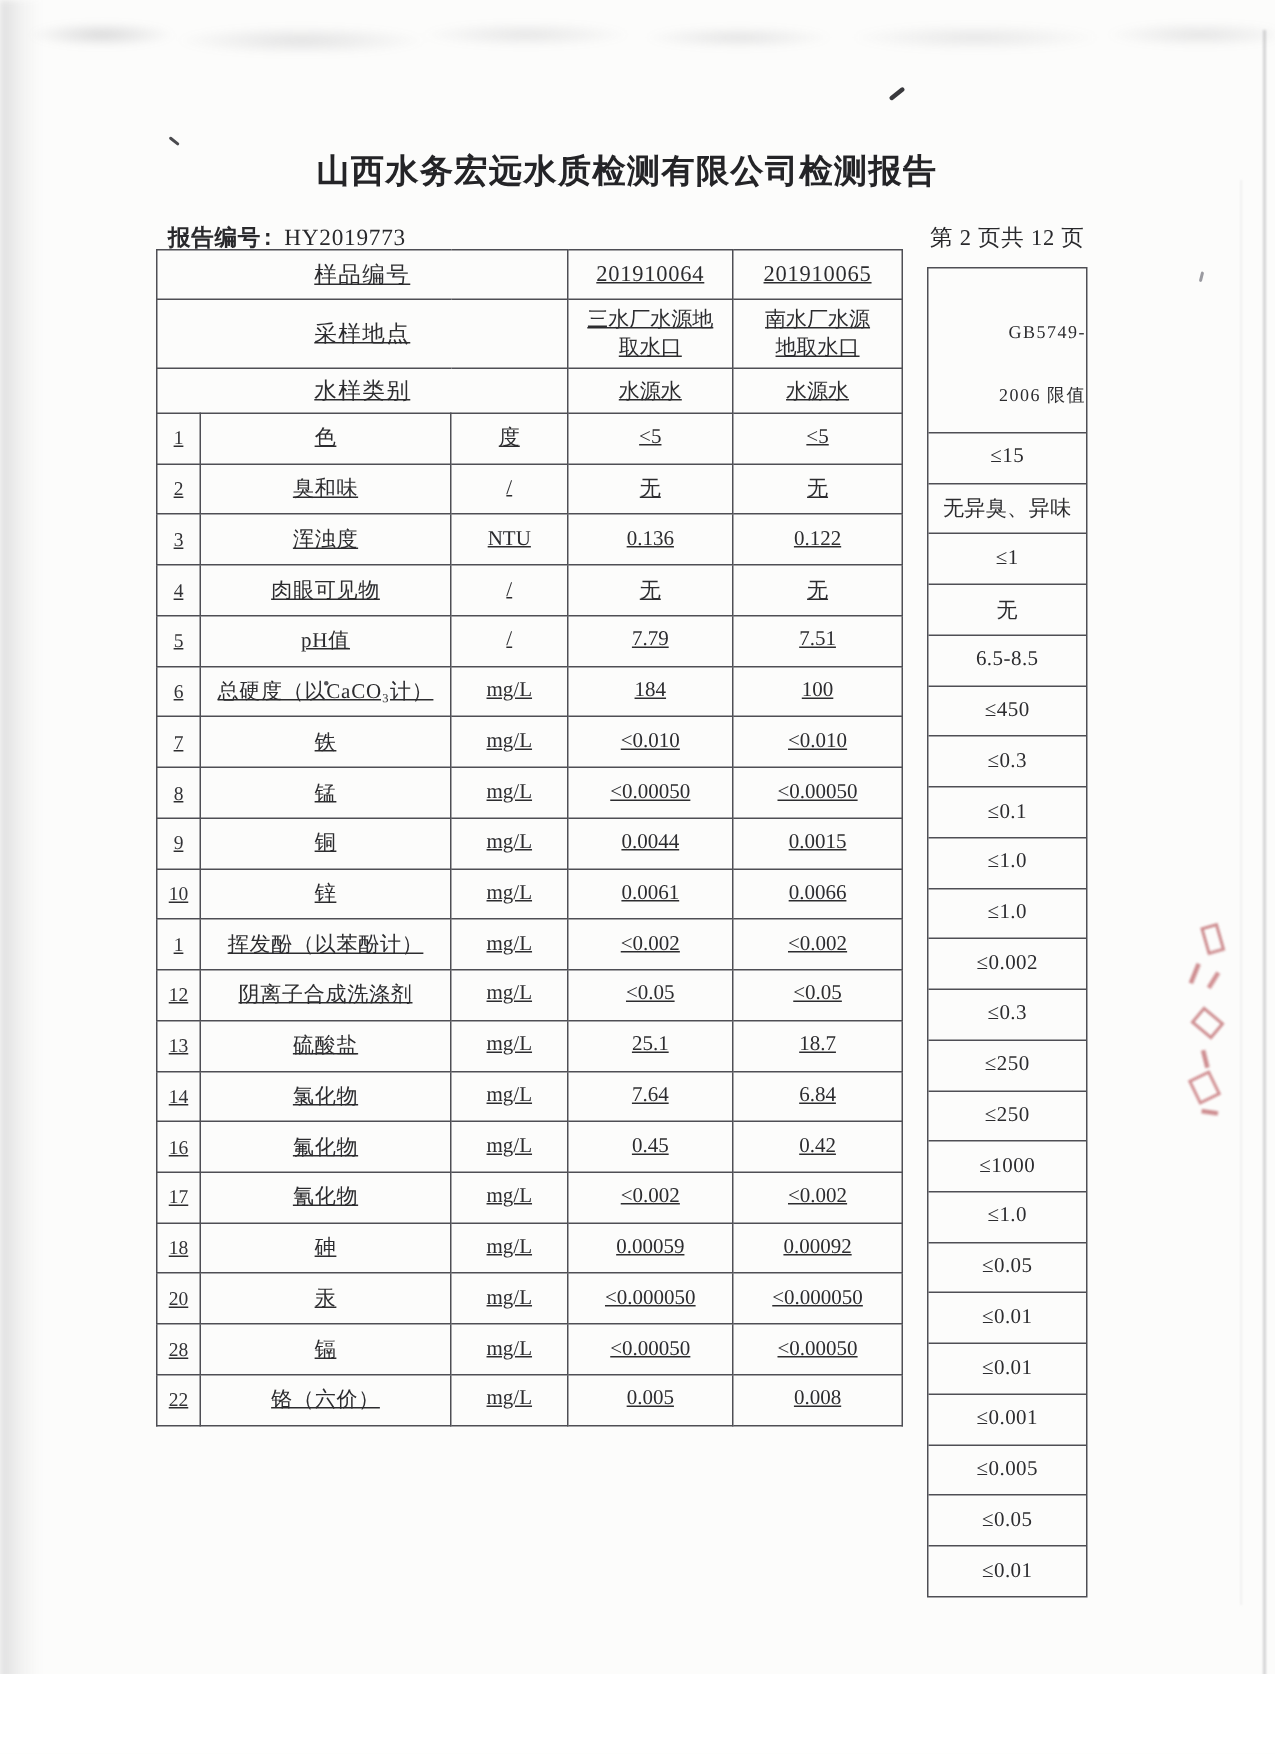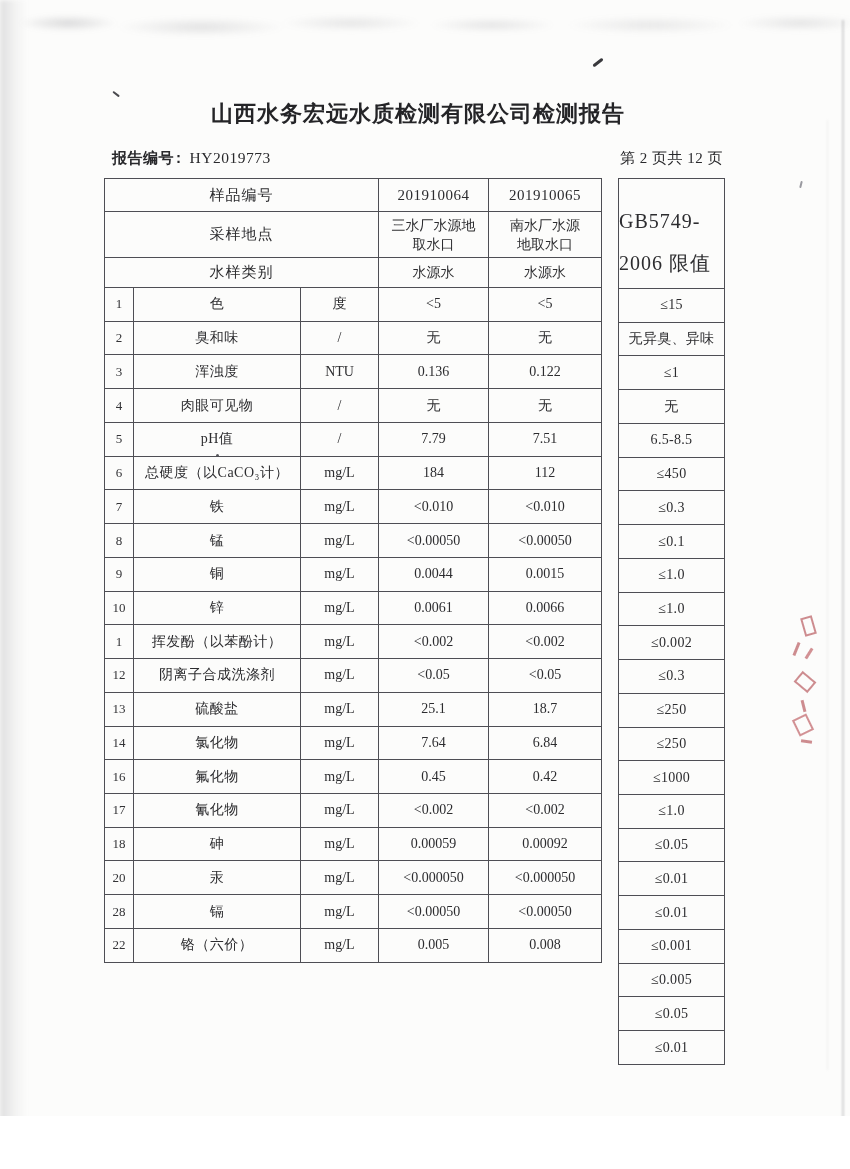"样品编号" table.main-table { text-decoration: none -> underline; top: 178px -> 166px }
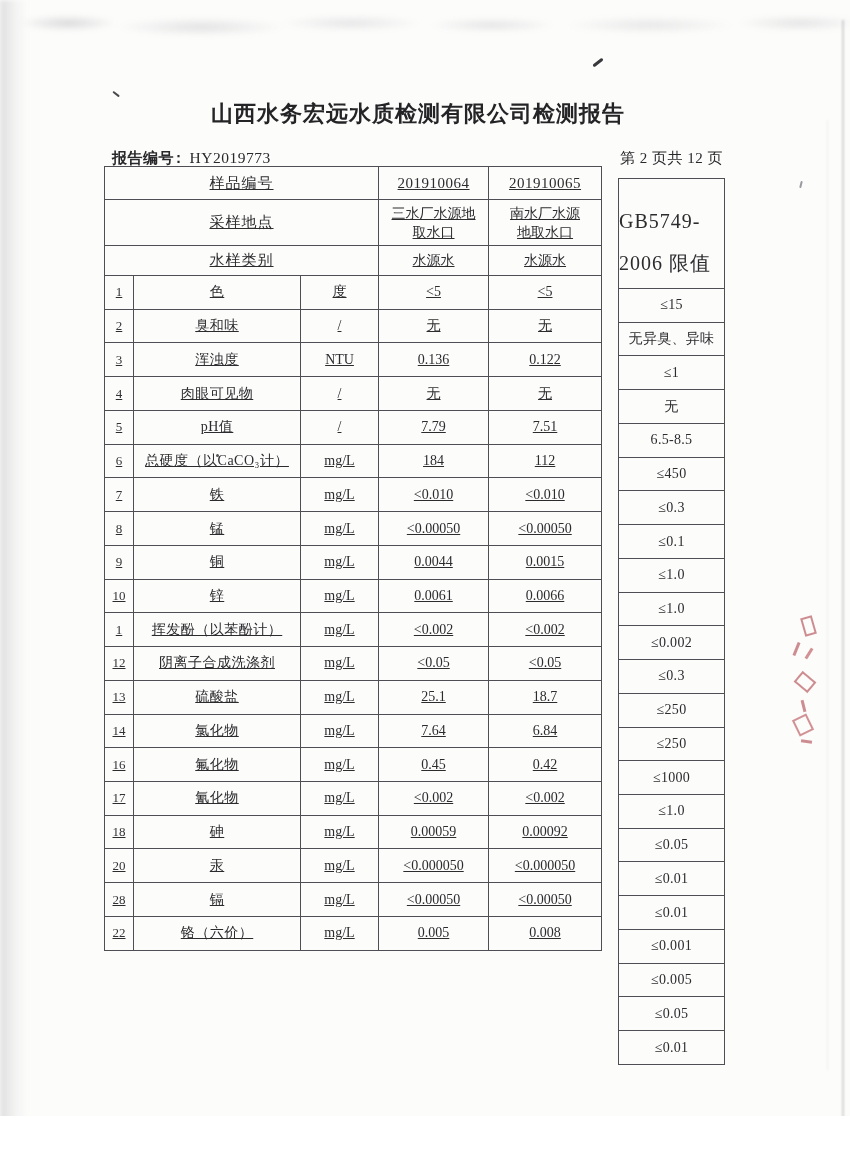"GB5749-" .limit-head { font-size: 20px -> 12px; text-align: left -> right }
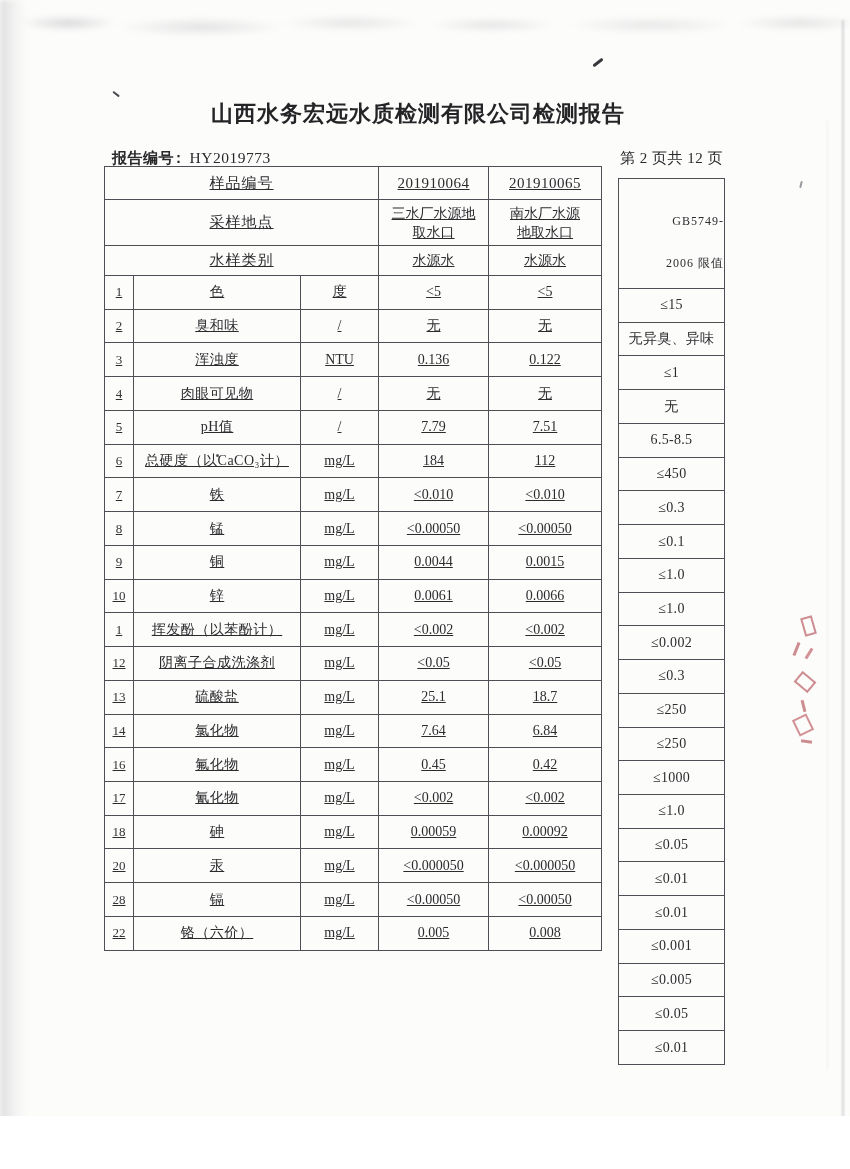"112" td.cell-v2 { text: 112 -> 100 }
